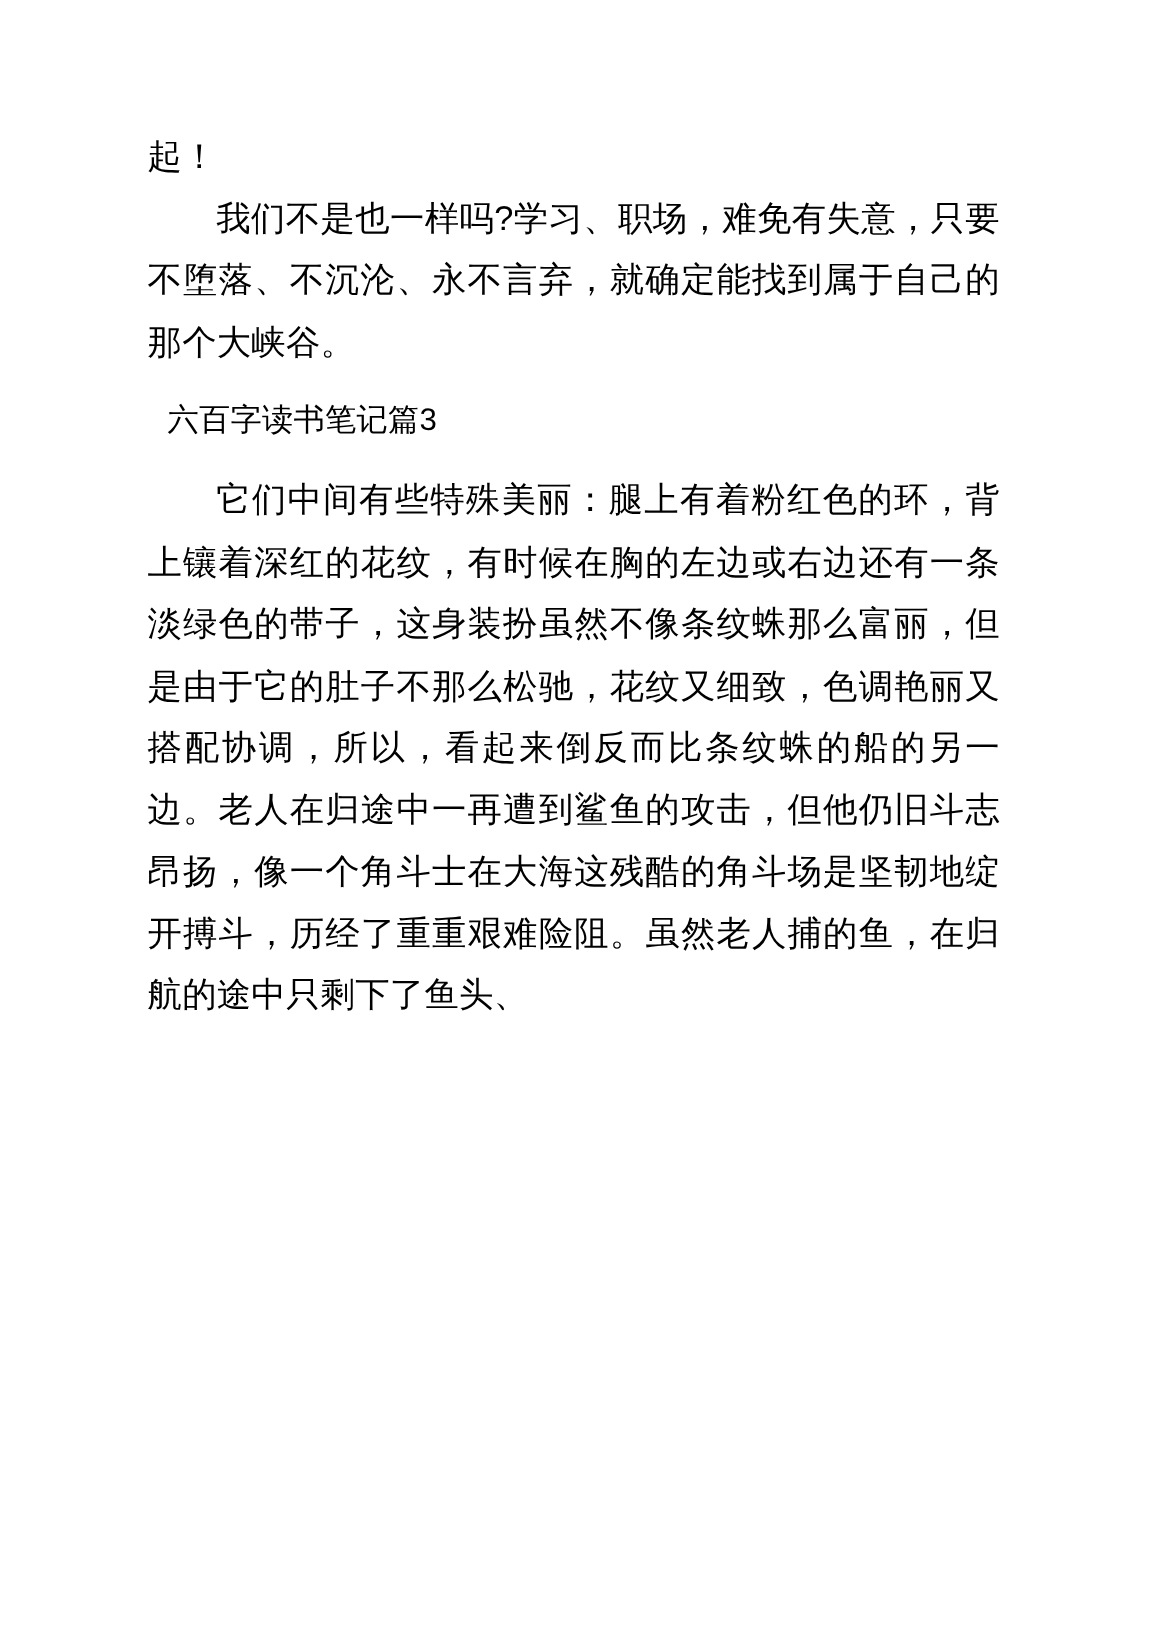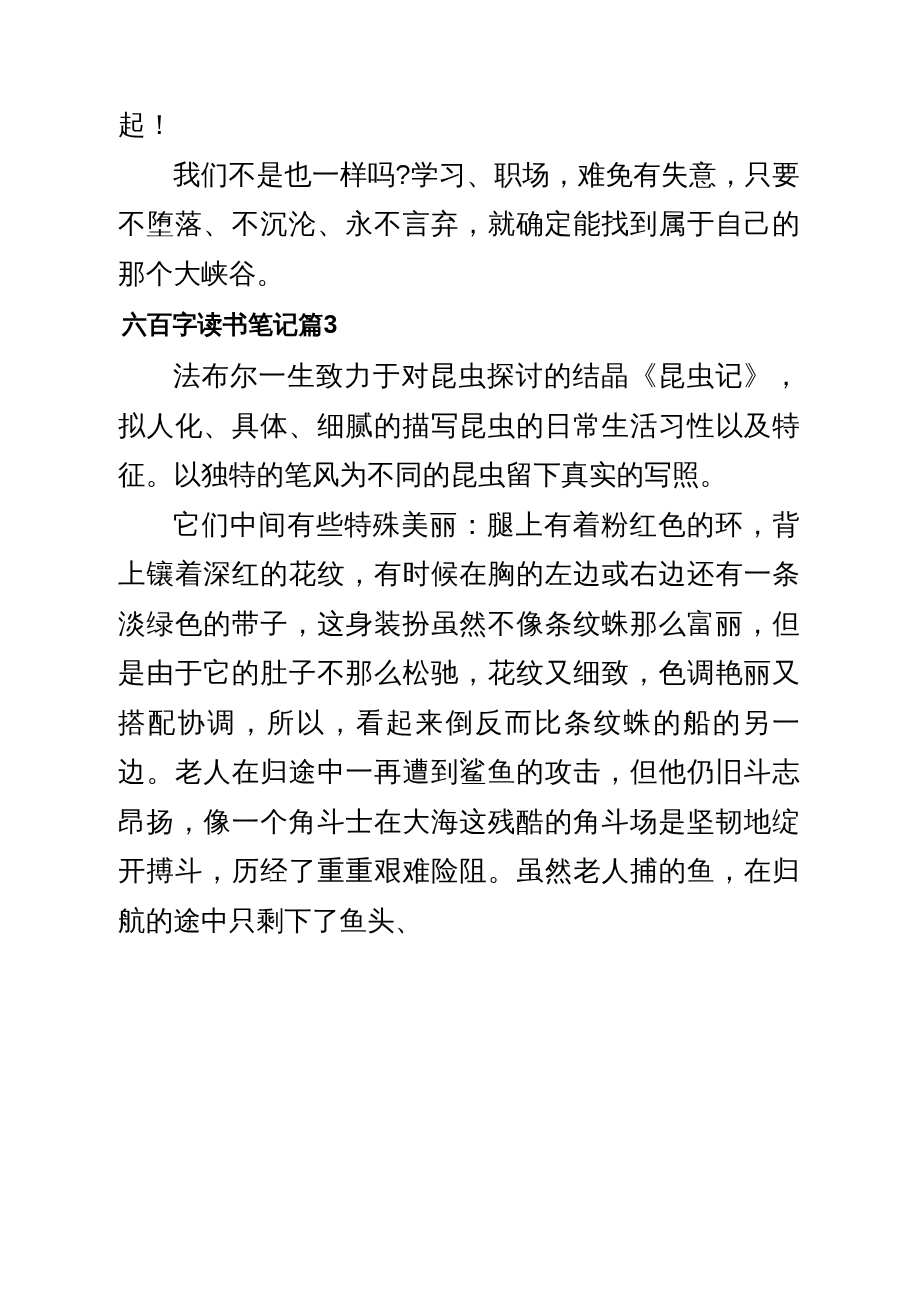"六百字读书笔记篇3" .heading { font-weight: bold -> normal; margin: 4px -> 16px }
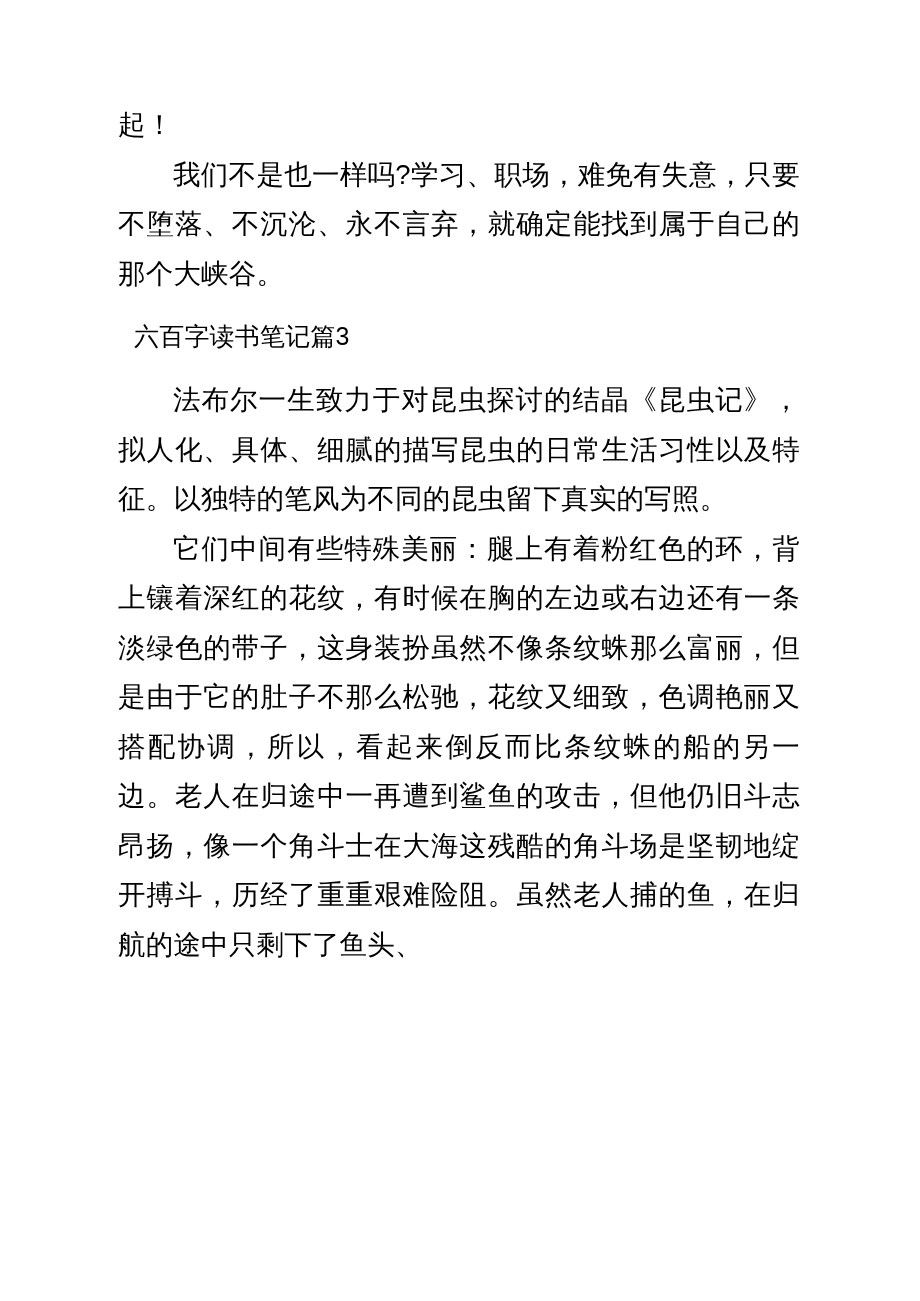"法布尔一生致力于对昆虫探讨的结晶《昆虫记》，拟人化、具体、细腻的描写昆虫的日常生" p.para { html: <p>法布尔一生致力于对昆虫探讨的结晶《昆虫记》，拟人化、具体、细腻的描写昆虫的日常生活习性以及特征。以独特的笔风为不同的昆虫留下真实的写照。</p> -> none }
